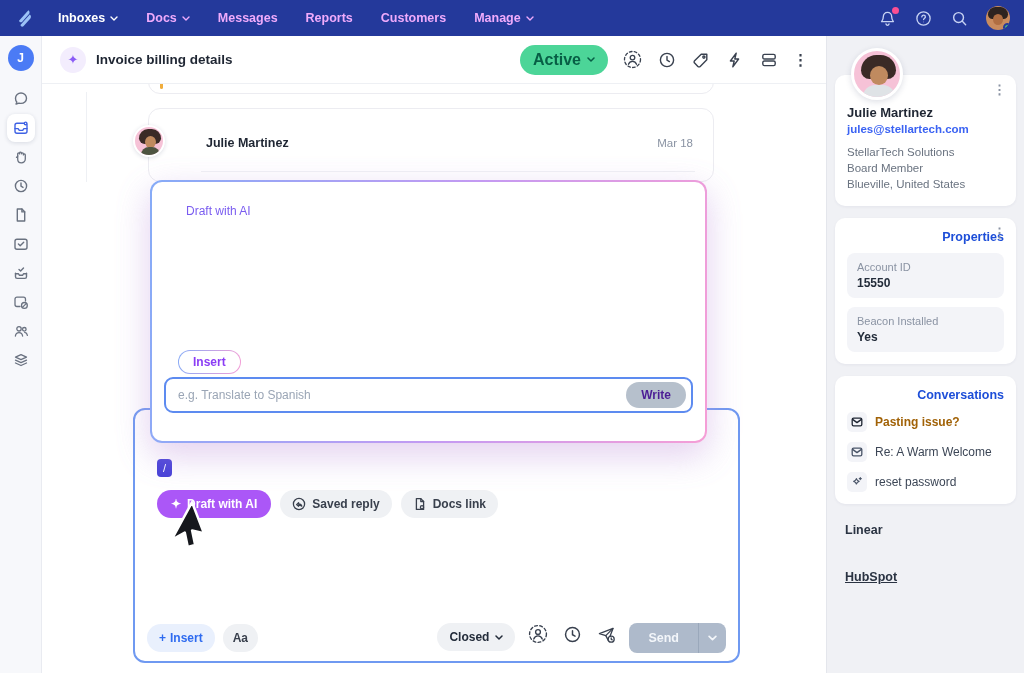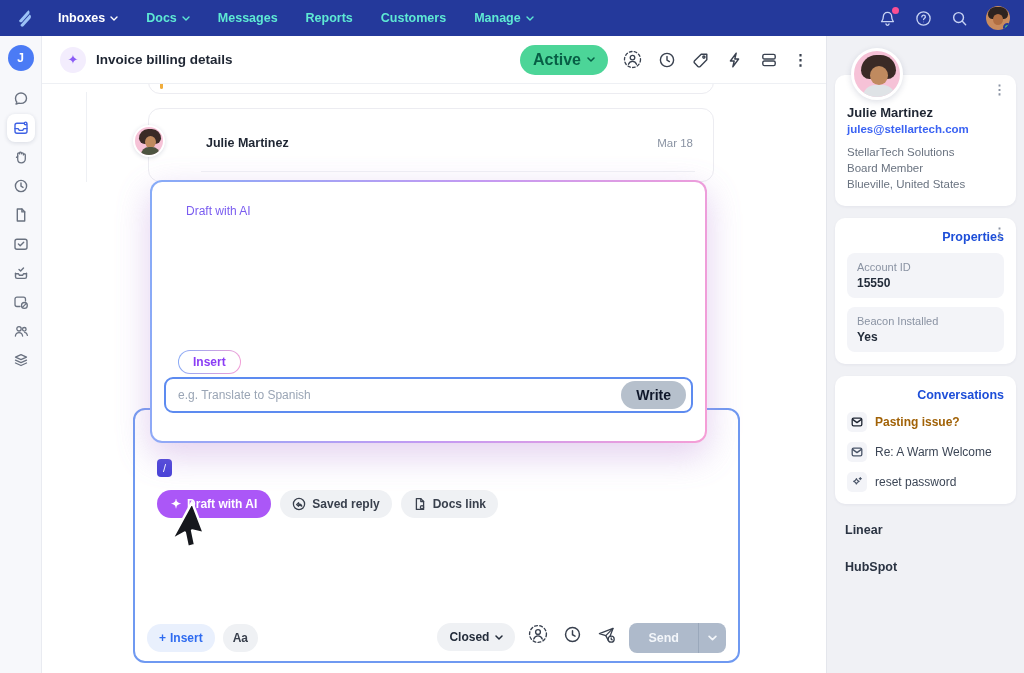"Docs" .nav-item { color: #5eead4 -> #f0abfc }
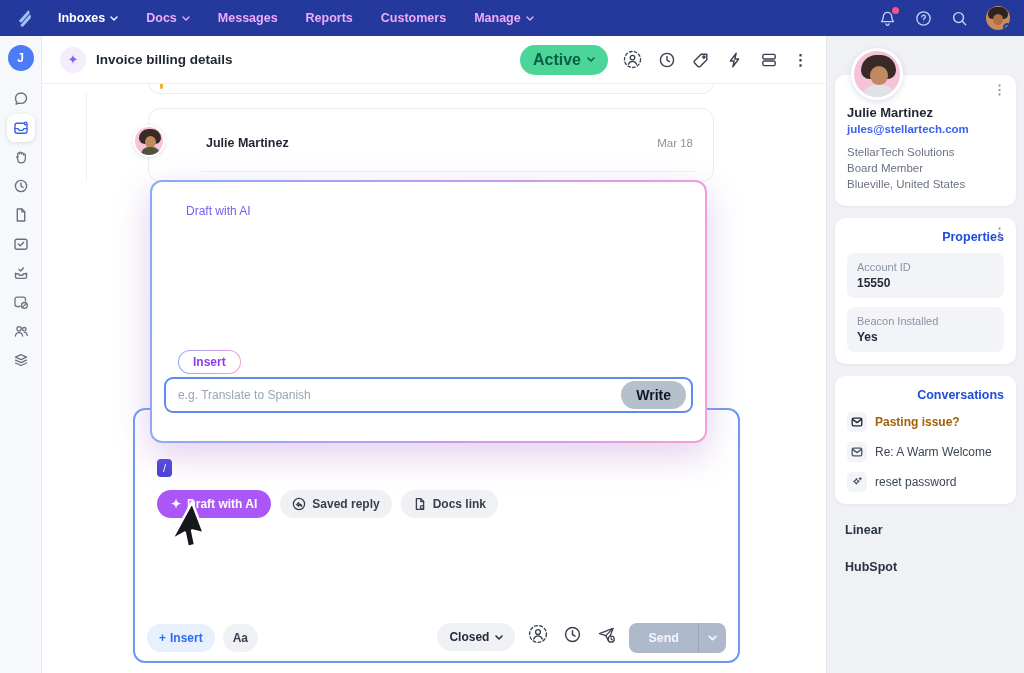"Write" .write-btn { color: #0f172a -> #4c1d95; font-size: 14px -> 12px }
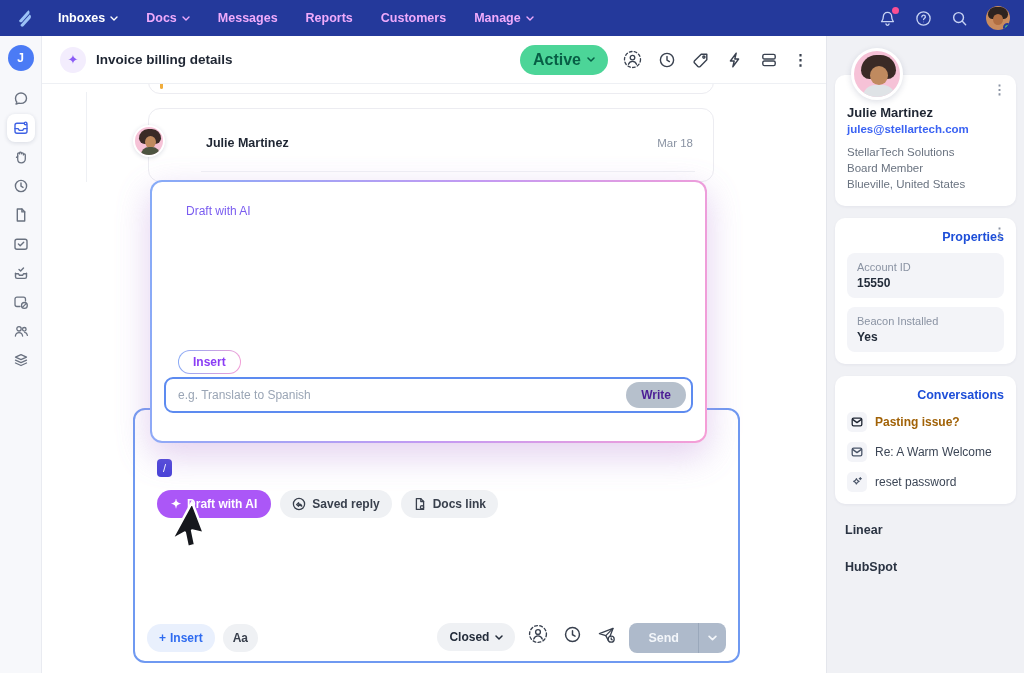"HubSpot" .integration + .integration { margin-top: 23px -> 33px; text-decoration: none -> underline }
